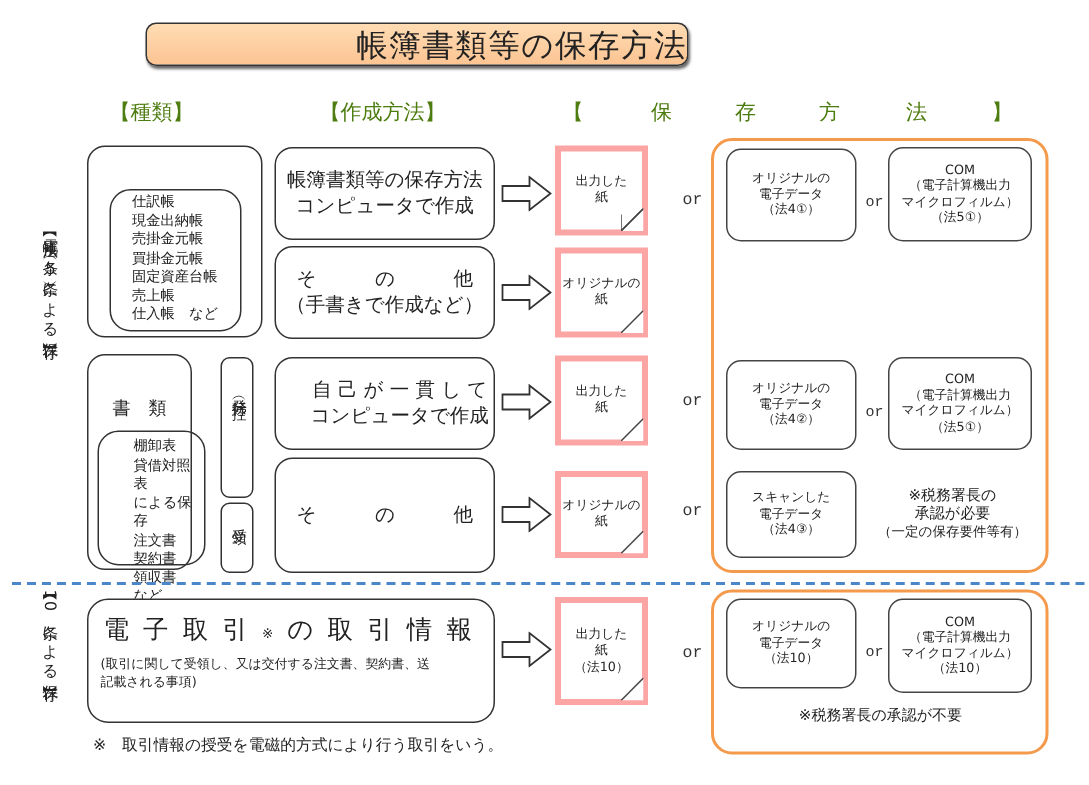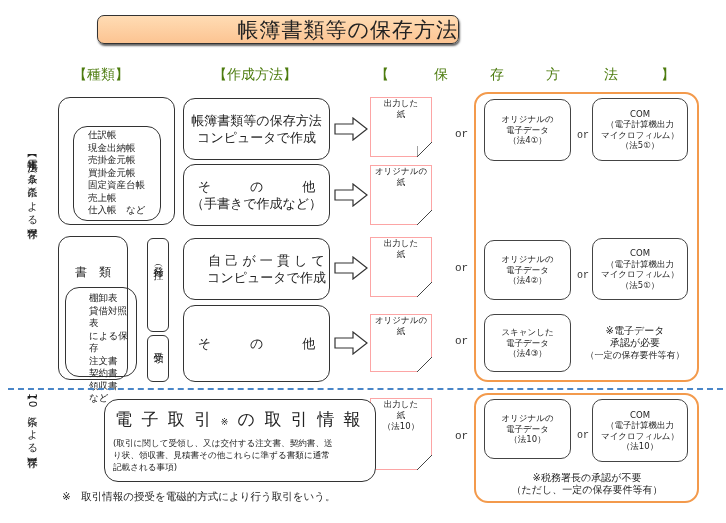"出力した" .paper { align-items: flex-start -> center; border: 1px solid #fca5a5 -> 4px solid #fca5a5 }
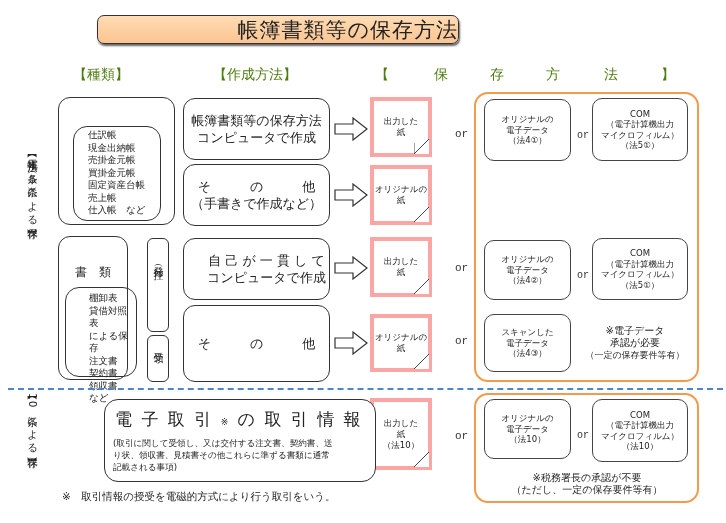"※電子データ" div { text: 電子データ -> 税務署長の }
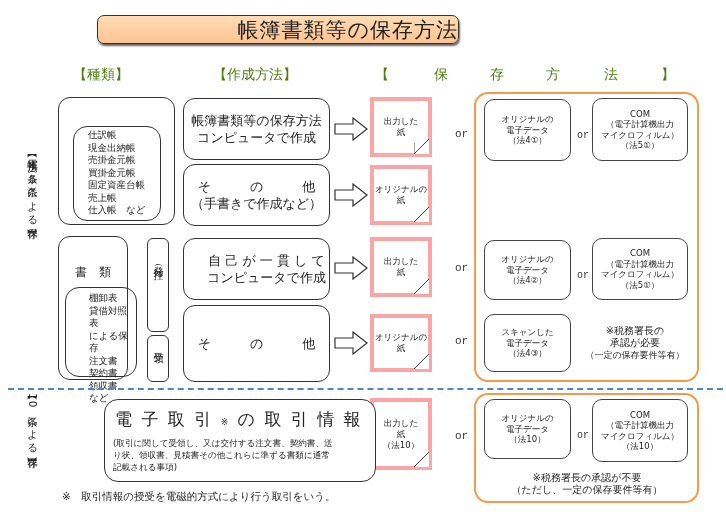"電 子 取 引 ※" div.abs { margin-left: 46px -> none }
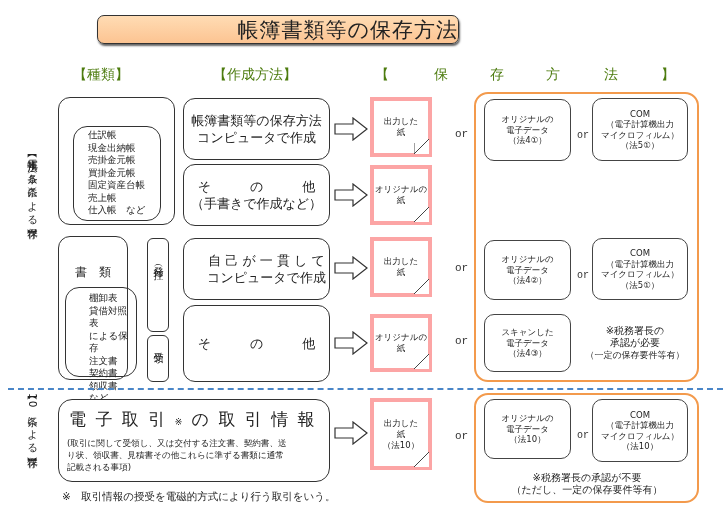"り状、領収書、見積書その他これらに準ずる書類に通常" div { html: <div>り状、領収書、見積書その他これらに準ずる書類に通常</div> -> none }
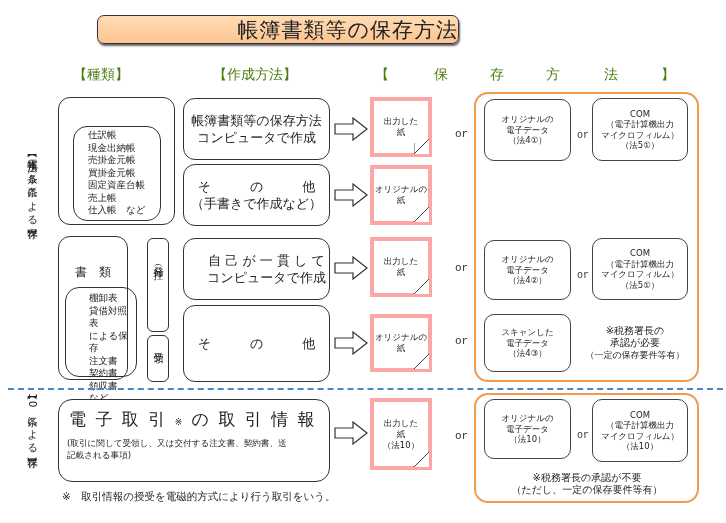"（ただし、一定の保存要件等有）" div { html: <div>（ただし、一定の保存要件等有）</div> -> none }
